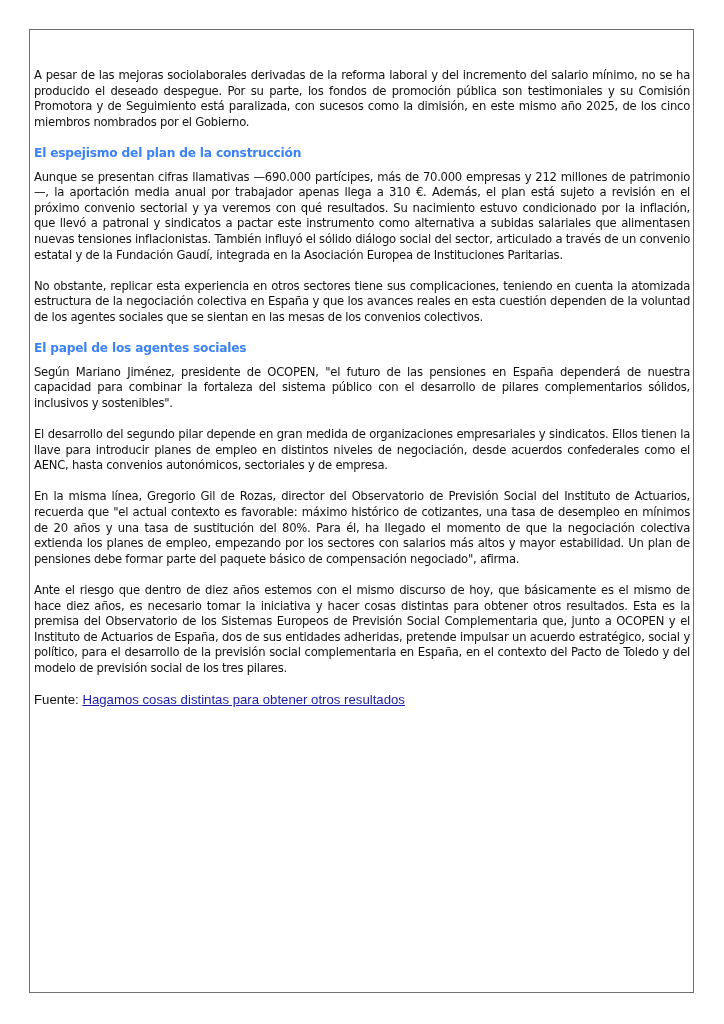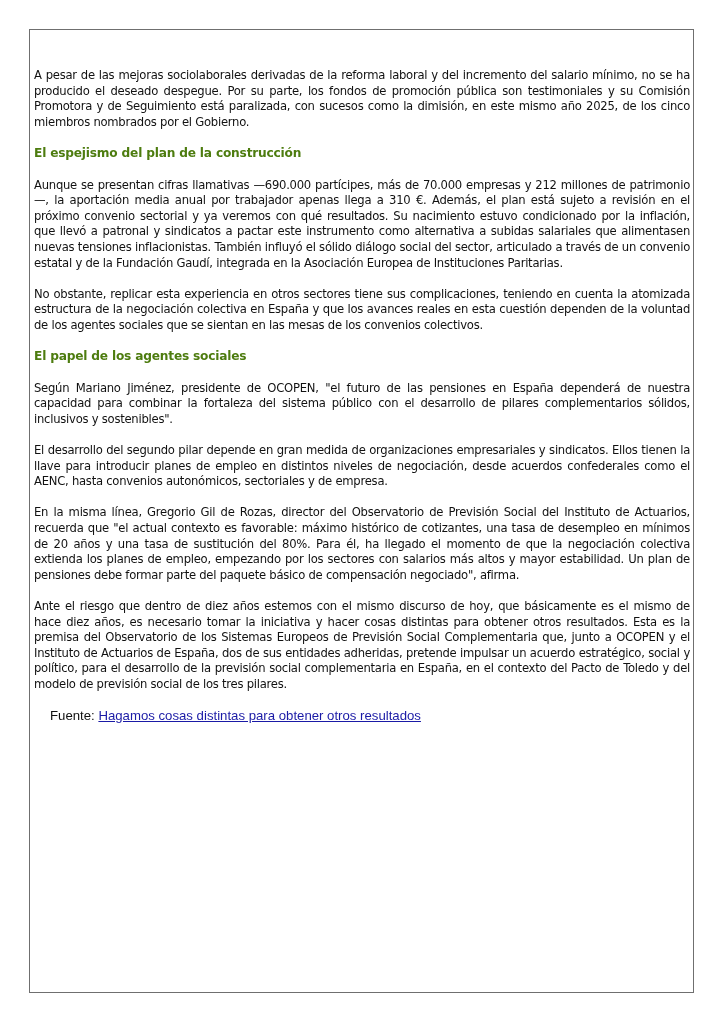"El espejismo del plan de" .content h2 { color: #4d7c0f -> #3b82f6 }
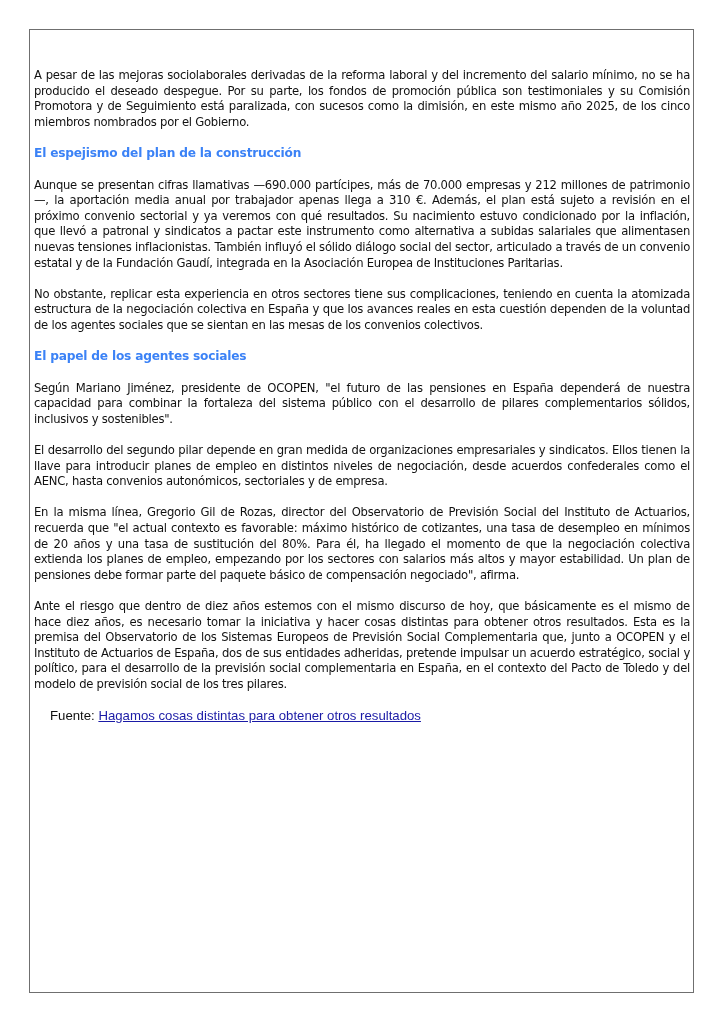"Aunque se presentan cifras llamativas" .content h2 + p { margin-top: 16px -> 8px }
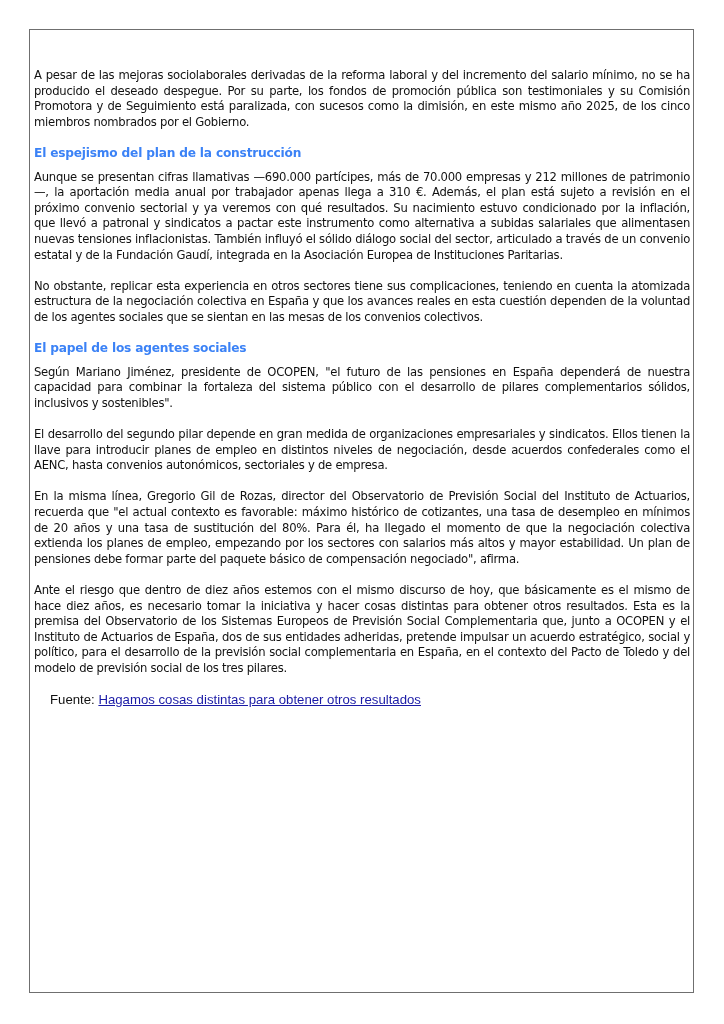"Fuente: Hagamos cosas distintas para" .source-line { margin-left: 16px -> none }
